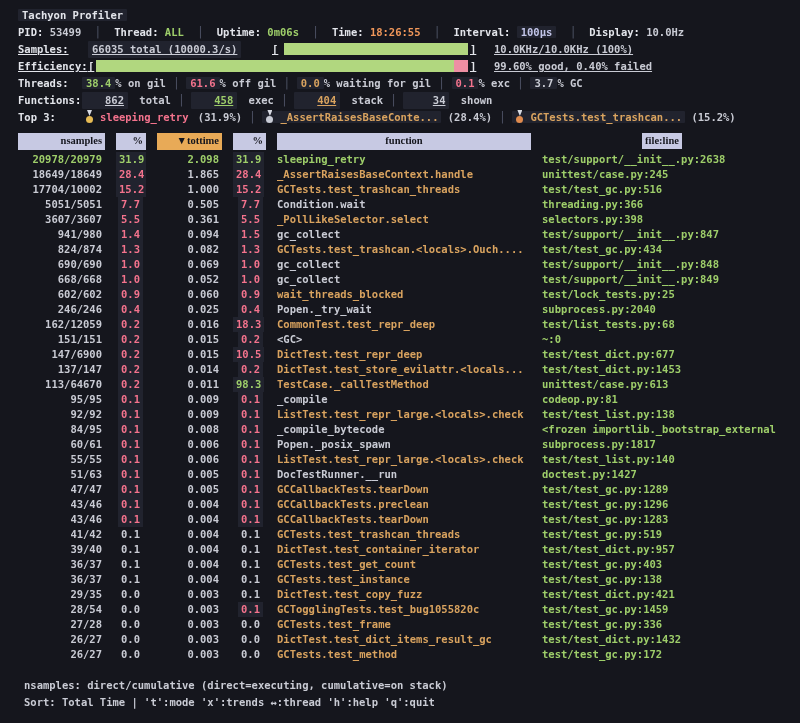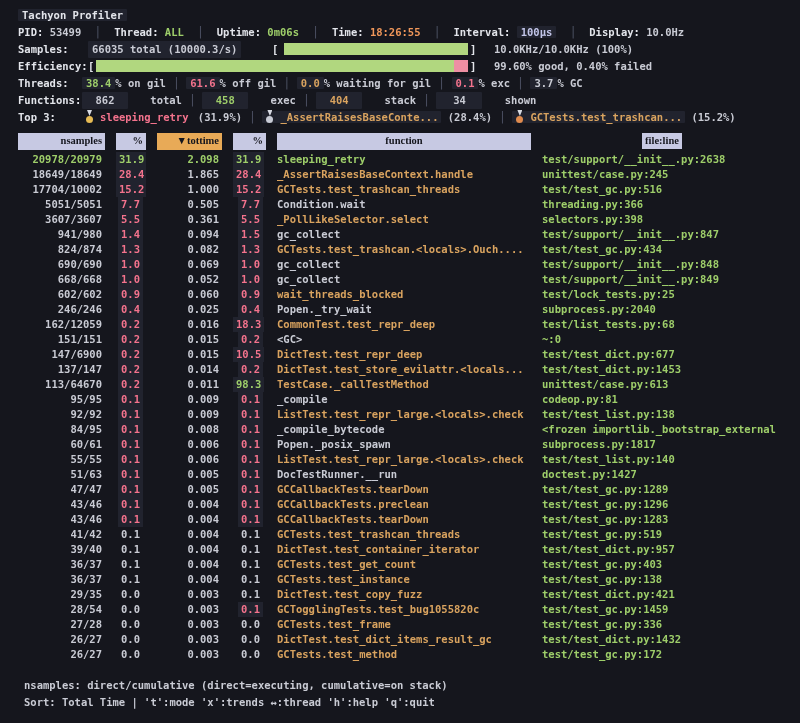"Samples:" .abs { text-decoration: none -> underline }
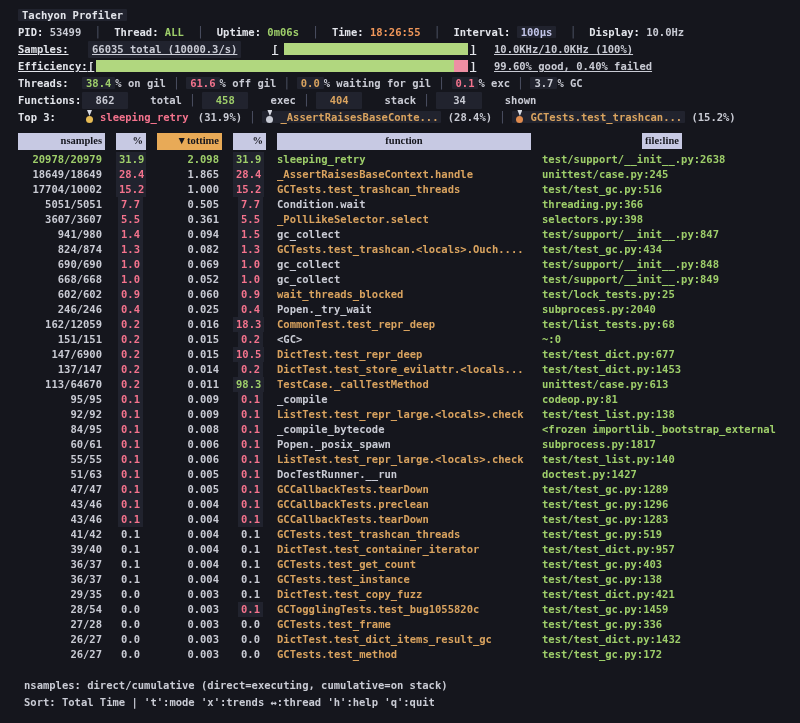"862" .fn-val { margin-right: 16px -> 5px; text-align: center -> right; text-decoration: none -> underline }
